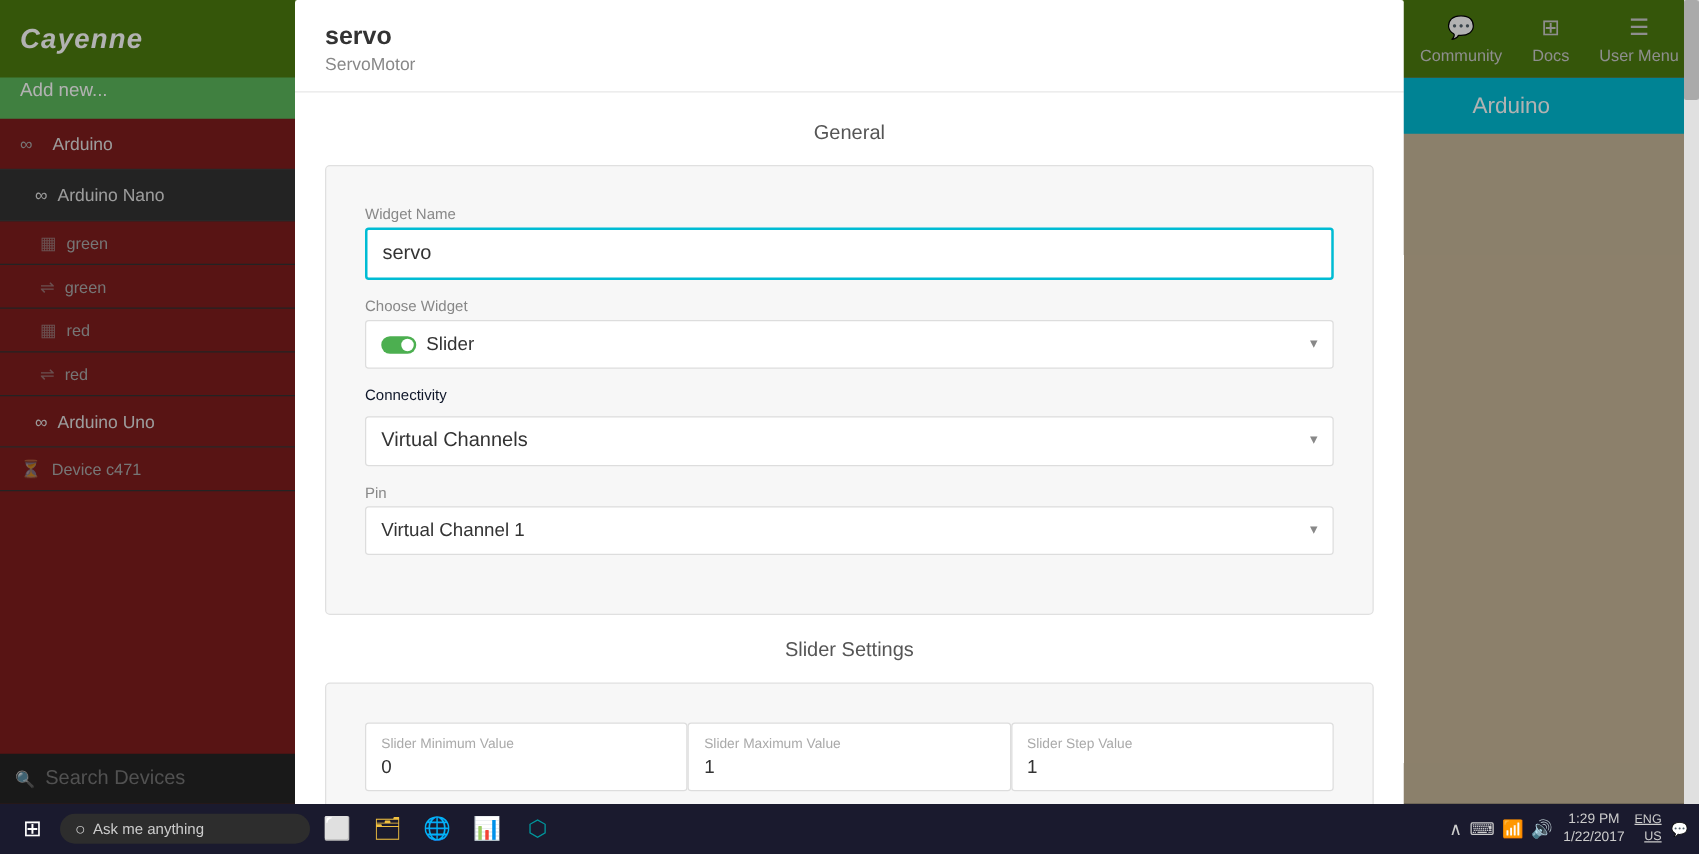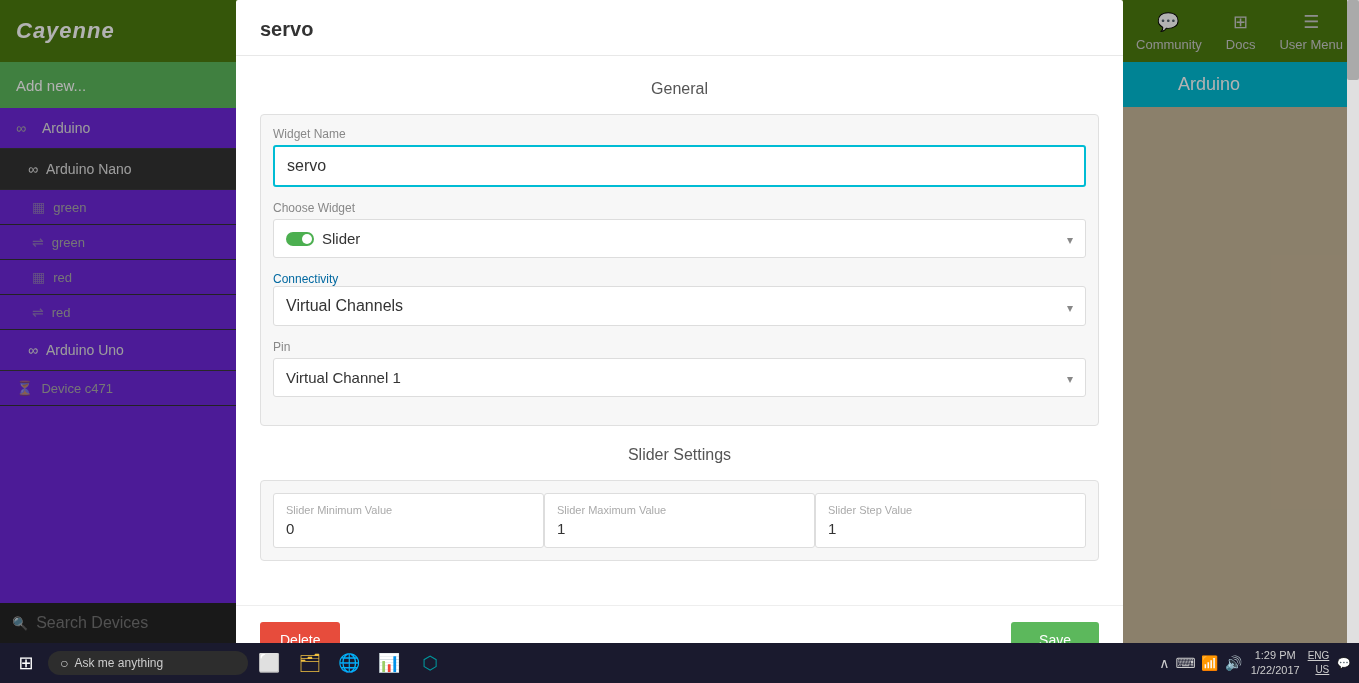"ServoMotor" div.modal-subtitle { html: none -> <div>ServoMotor</div> }
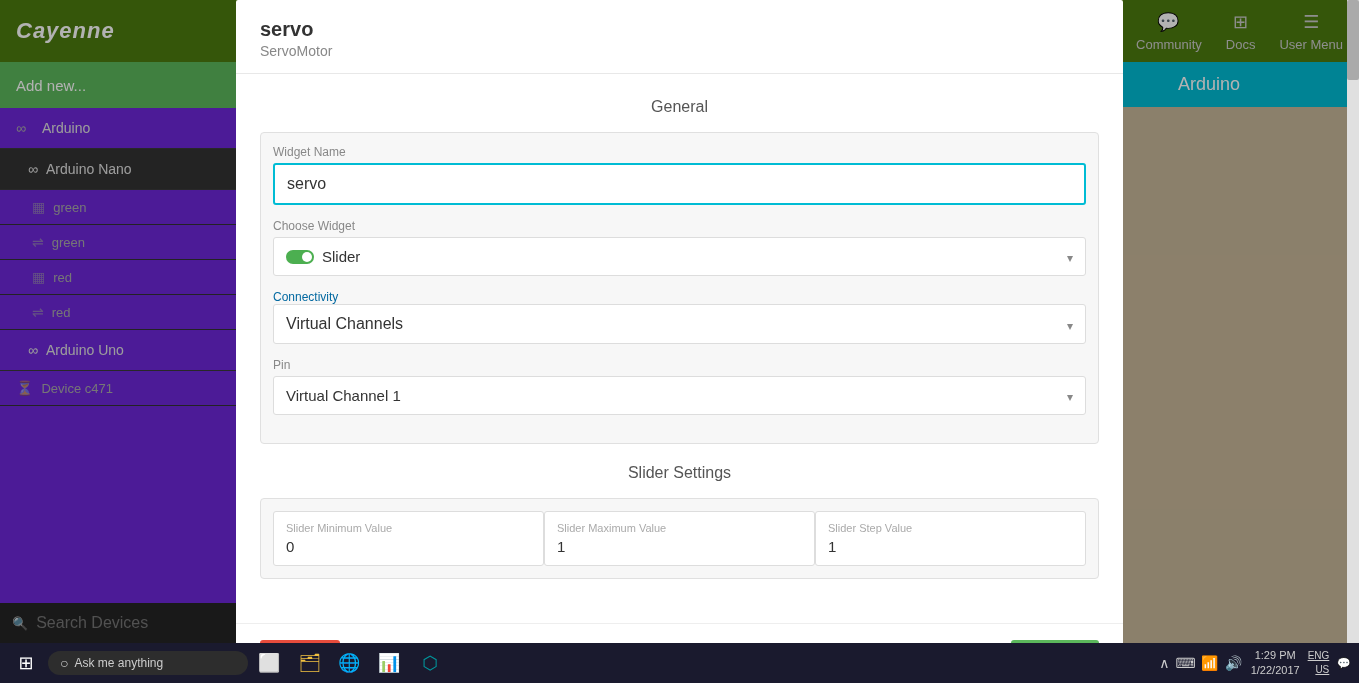"Add new..." .sidebar { background: #6d28d9 -> #7f1d1d; top: 62px -> 49px }
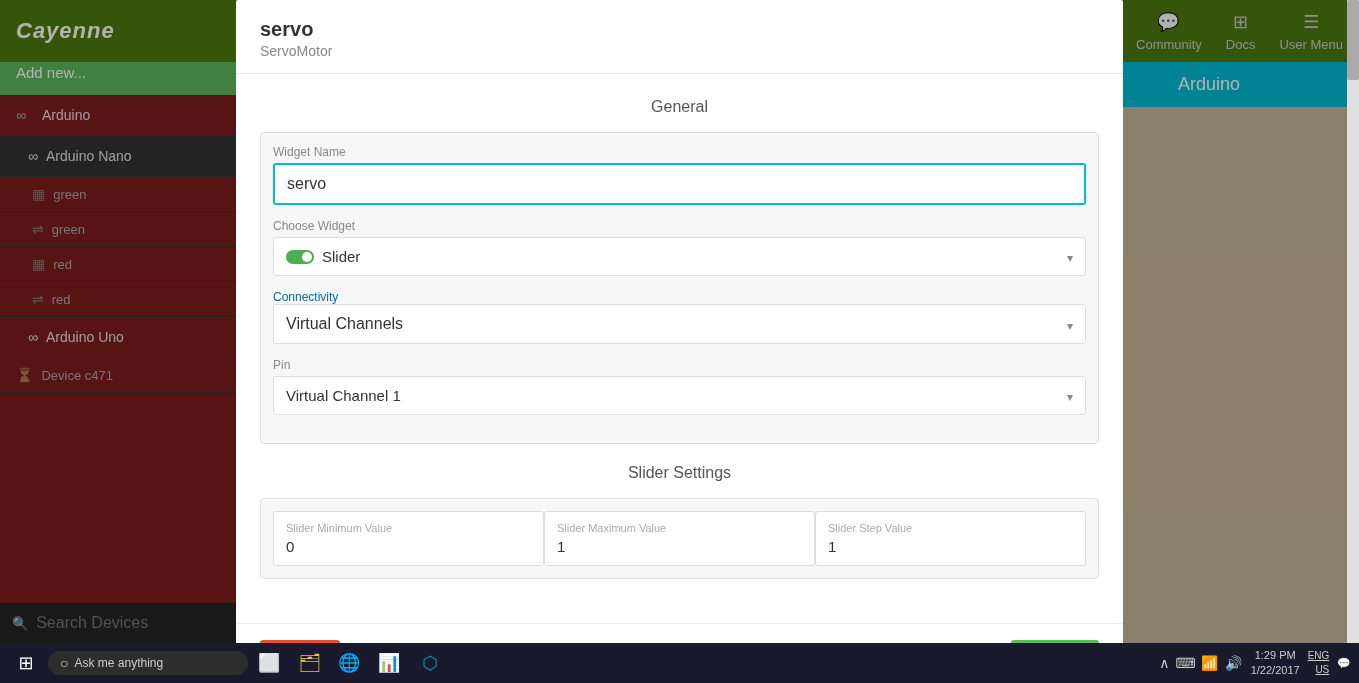"Widget Name" .form-card { padding: 12px -> 31px }
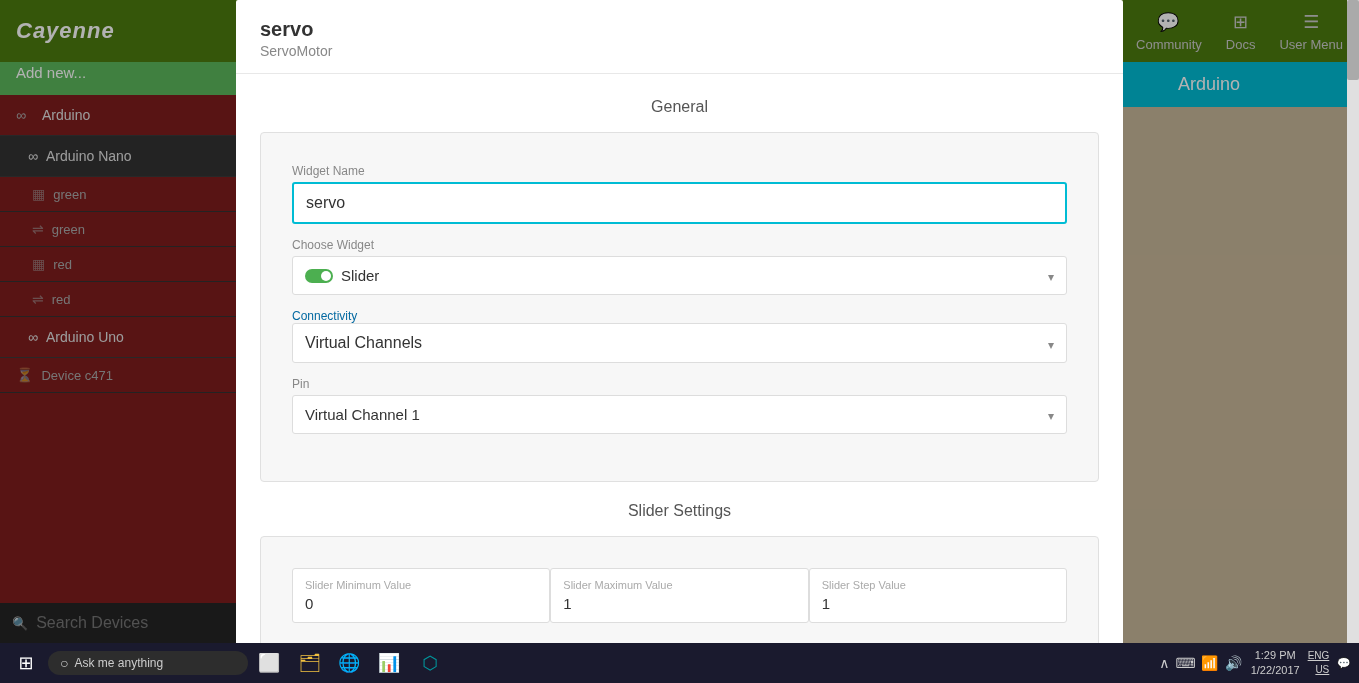"Slider" .field-select { align-items: flex-end -> flex-start }
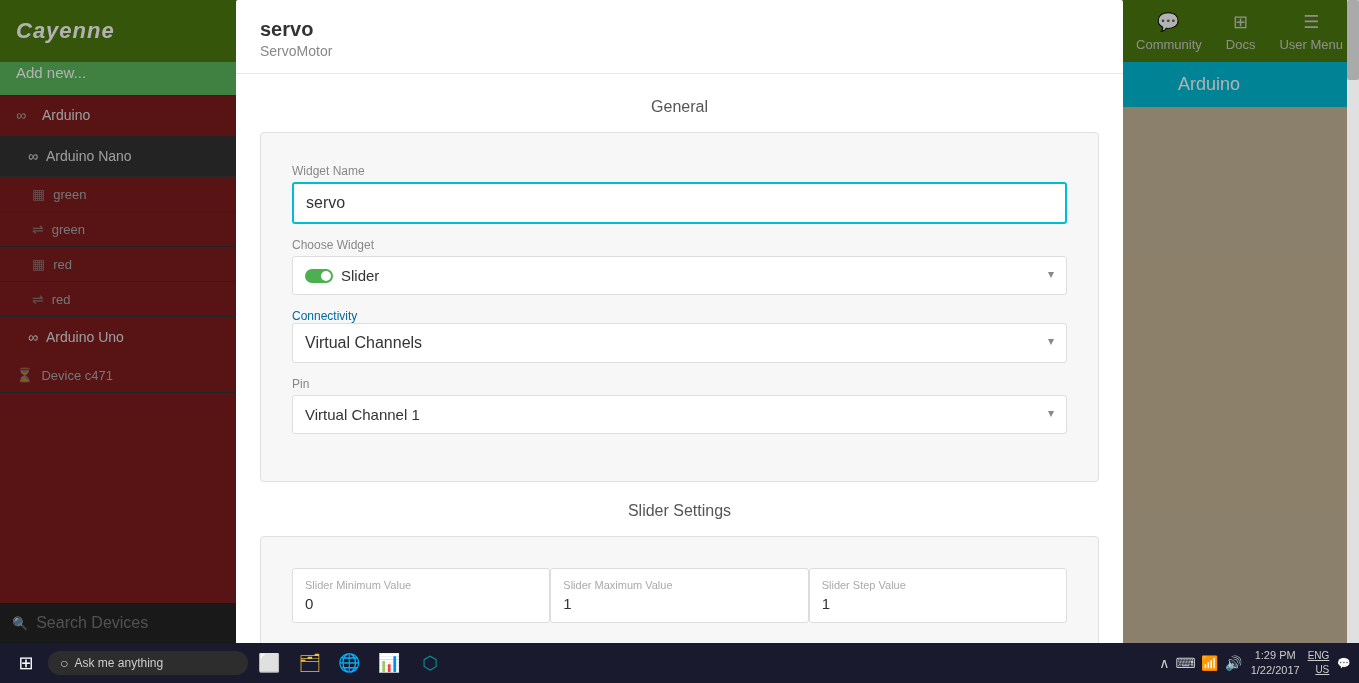"Connectivity" .connectivity-label { color: #0369a1 -> #0f172a; margin-bottom: 0 -> 10px }
